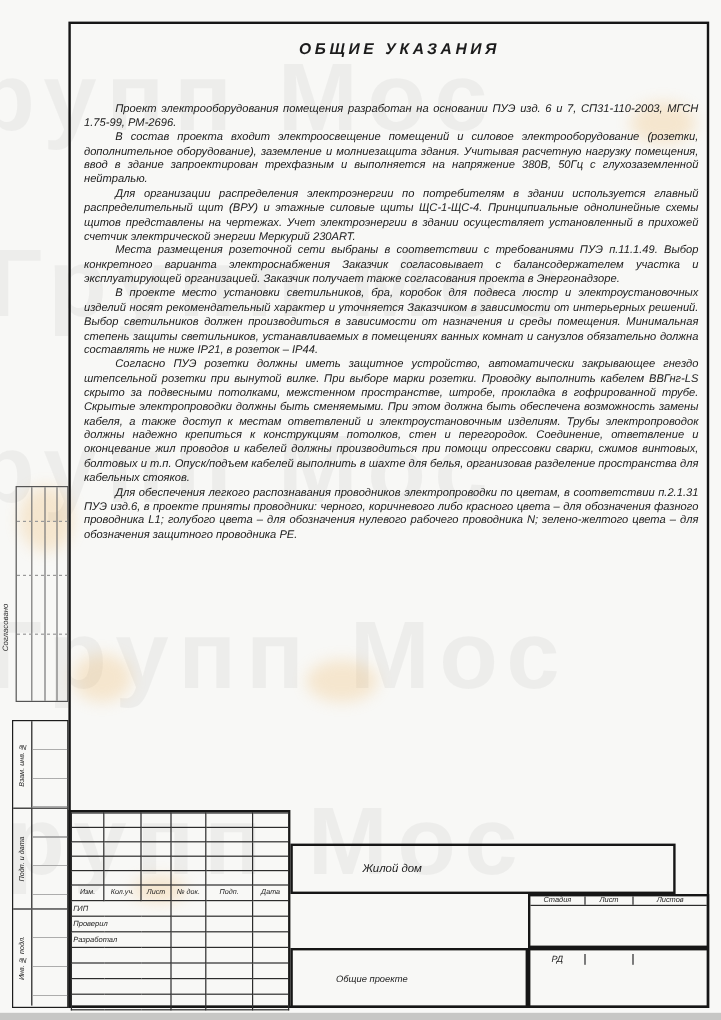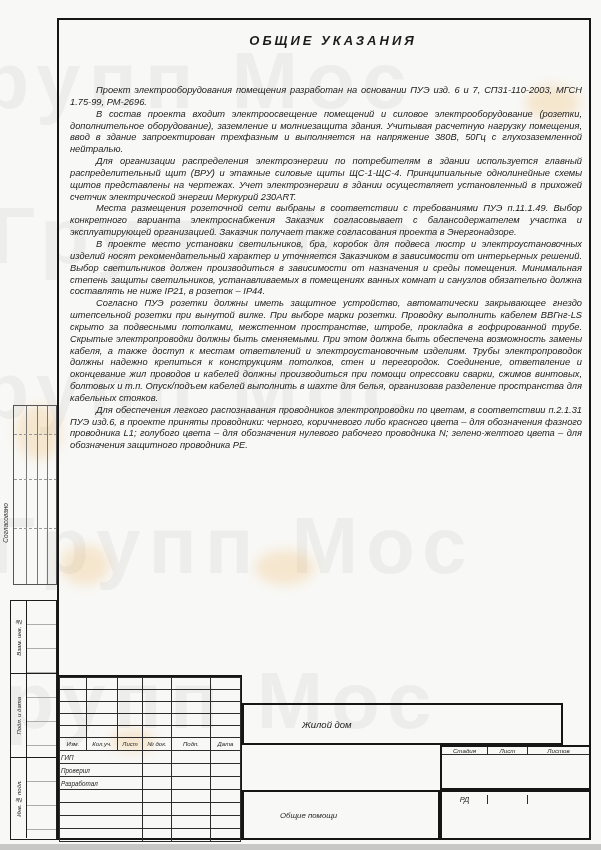"Общие помощи" span { text: помощи -> проекте }
